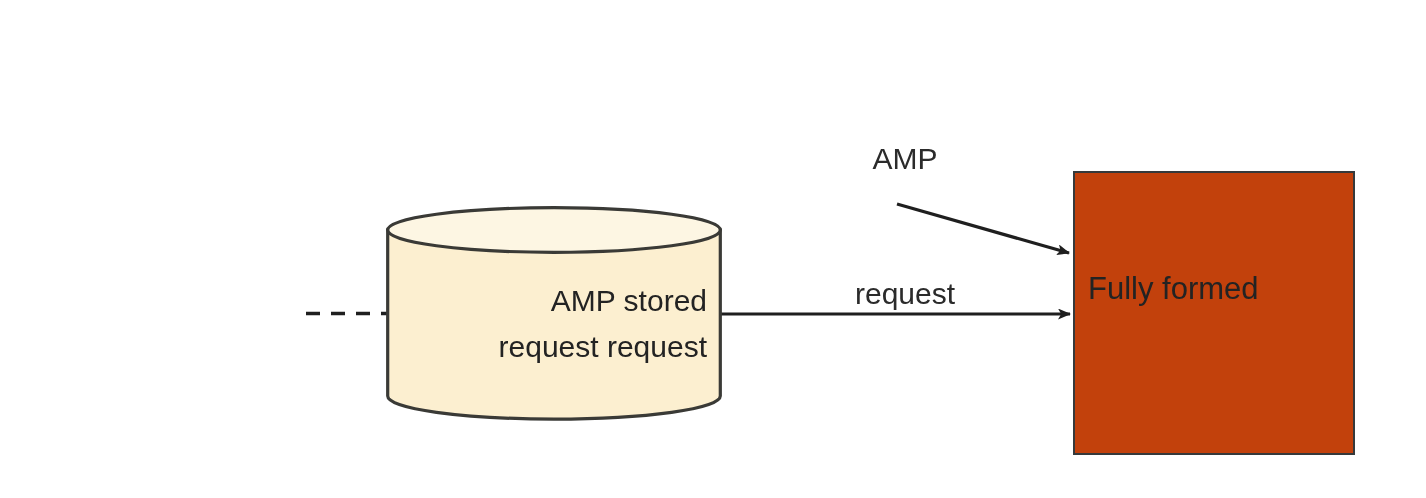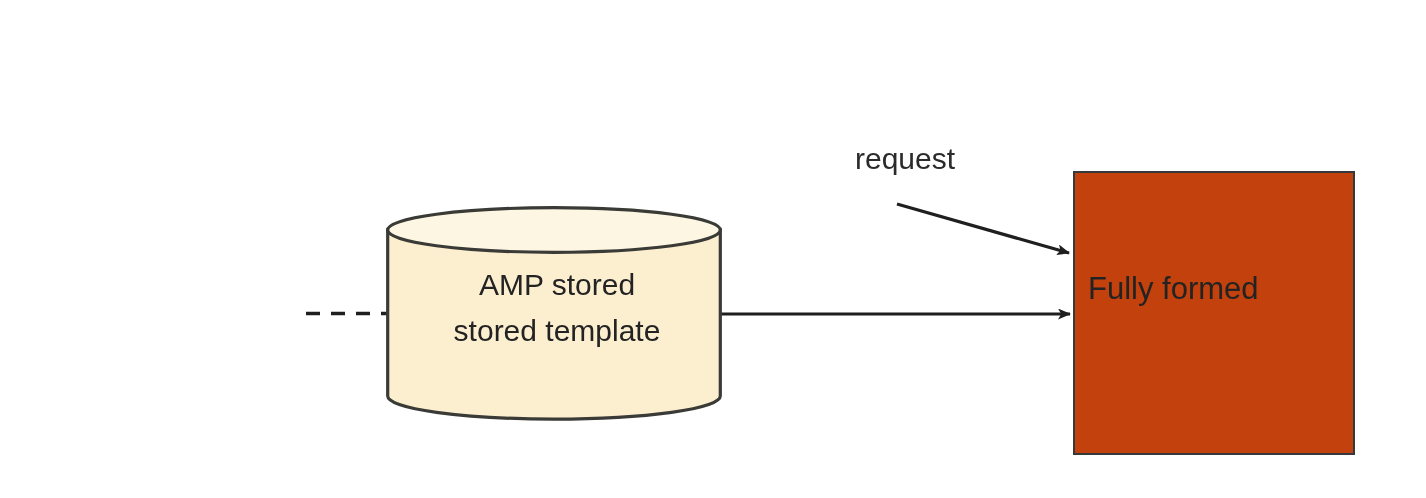"AMP" span { html: none -> <span>AMP</span> }
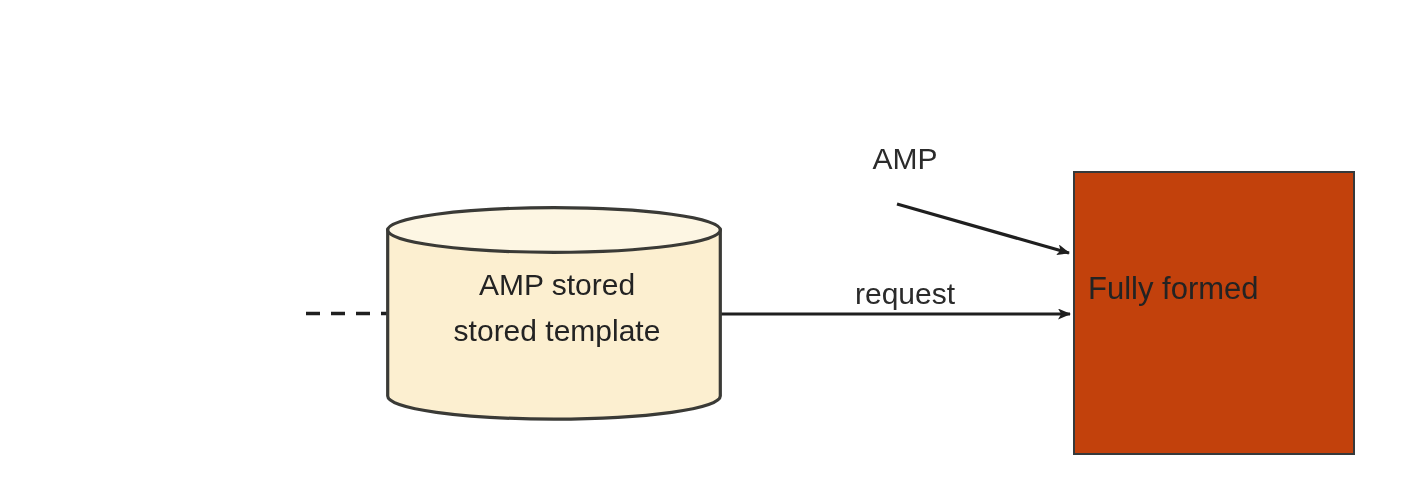"AMP stored" #cylinder-text { text-align: center -> right; top: 55px -> 71px }
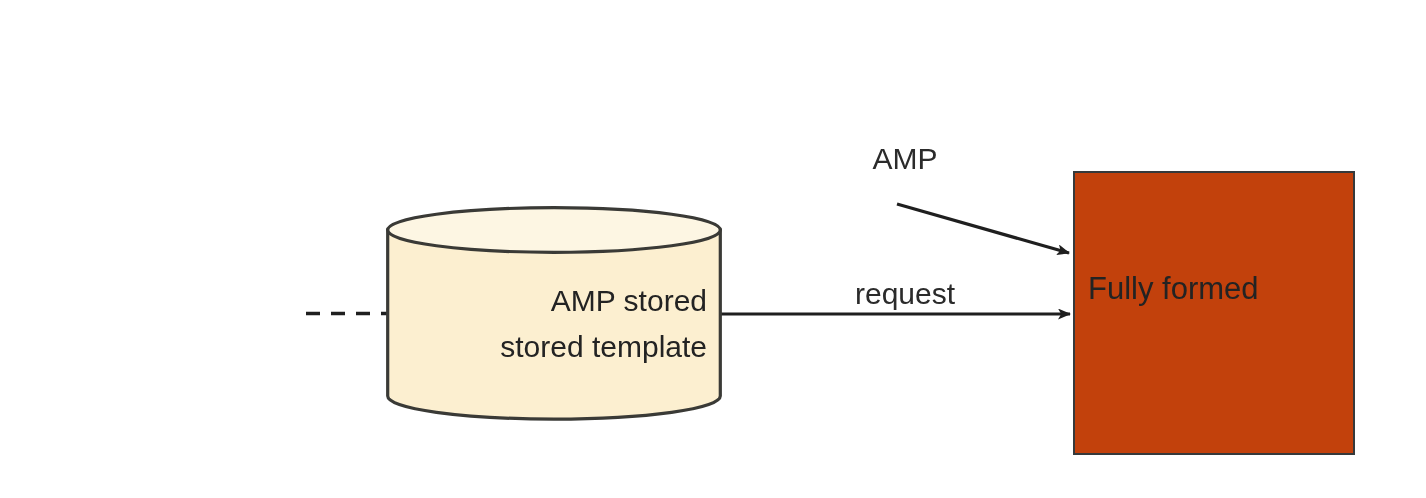"stored template" span { text: stored template -> request request }
